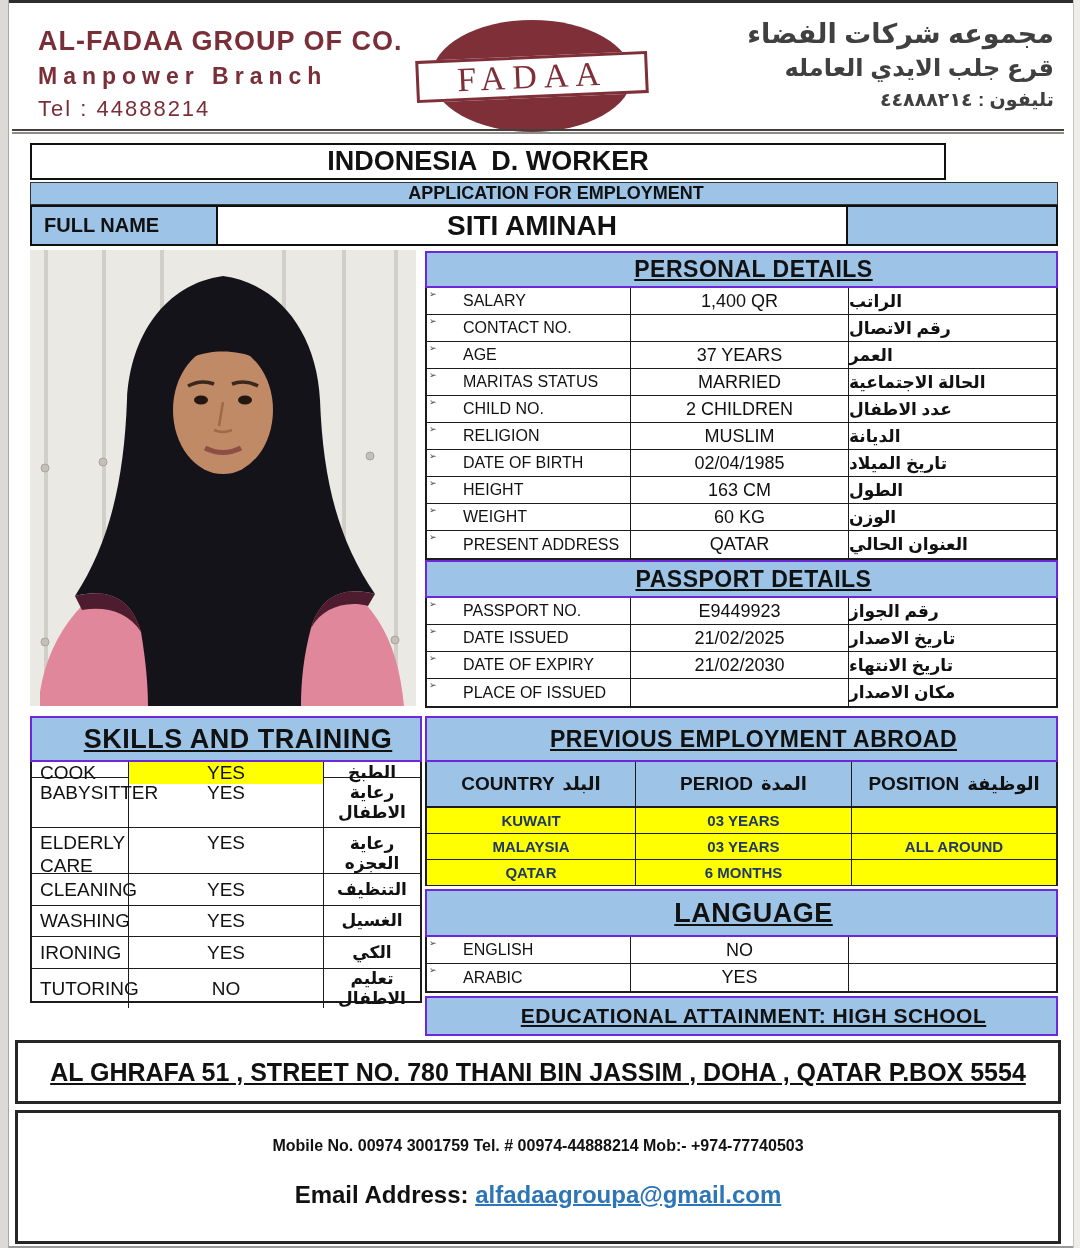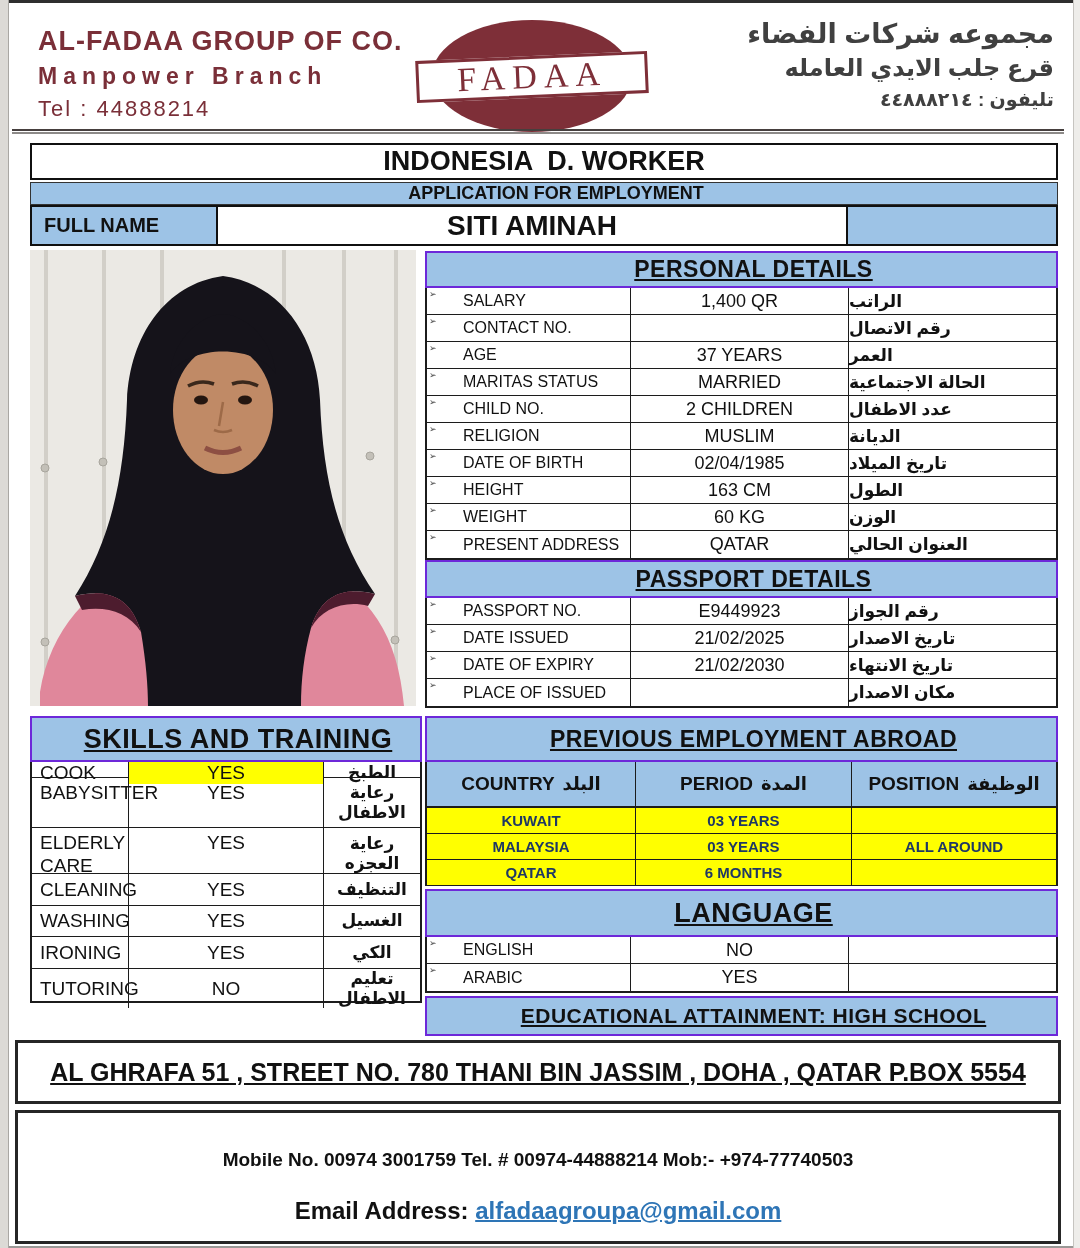"INDONESIA D. WORKER" .title-box { width: 1028px -> 916px }
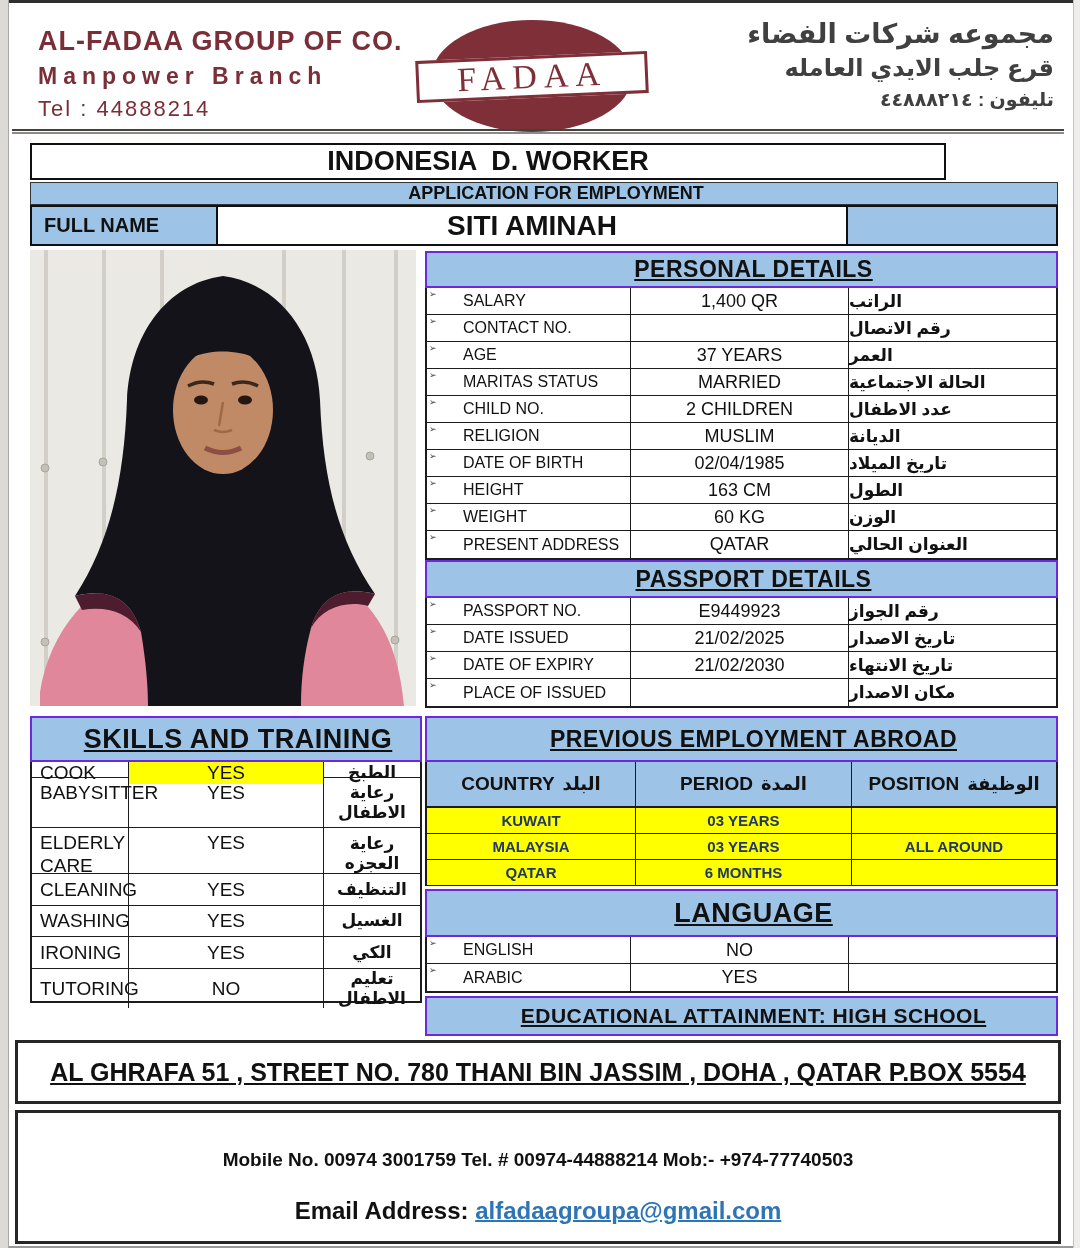"Mobile No. 00974 3001759 Tel." .phones { font-size: 19px -> 16px; margin-top: 36px -> 24px }
